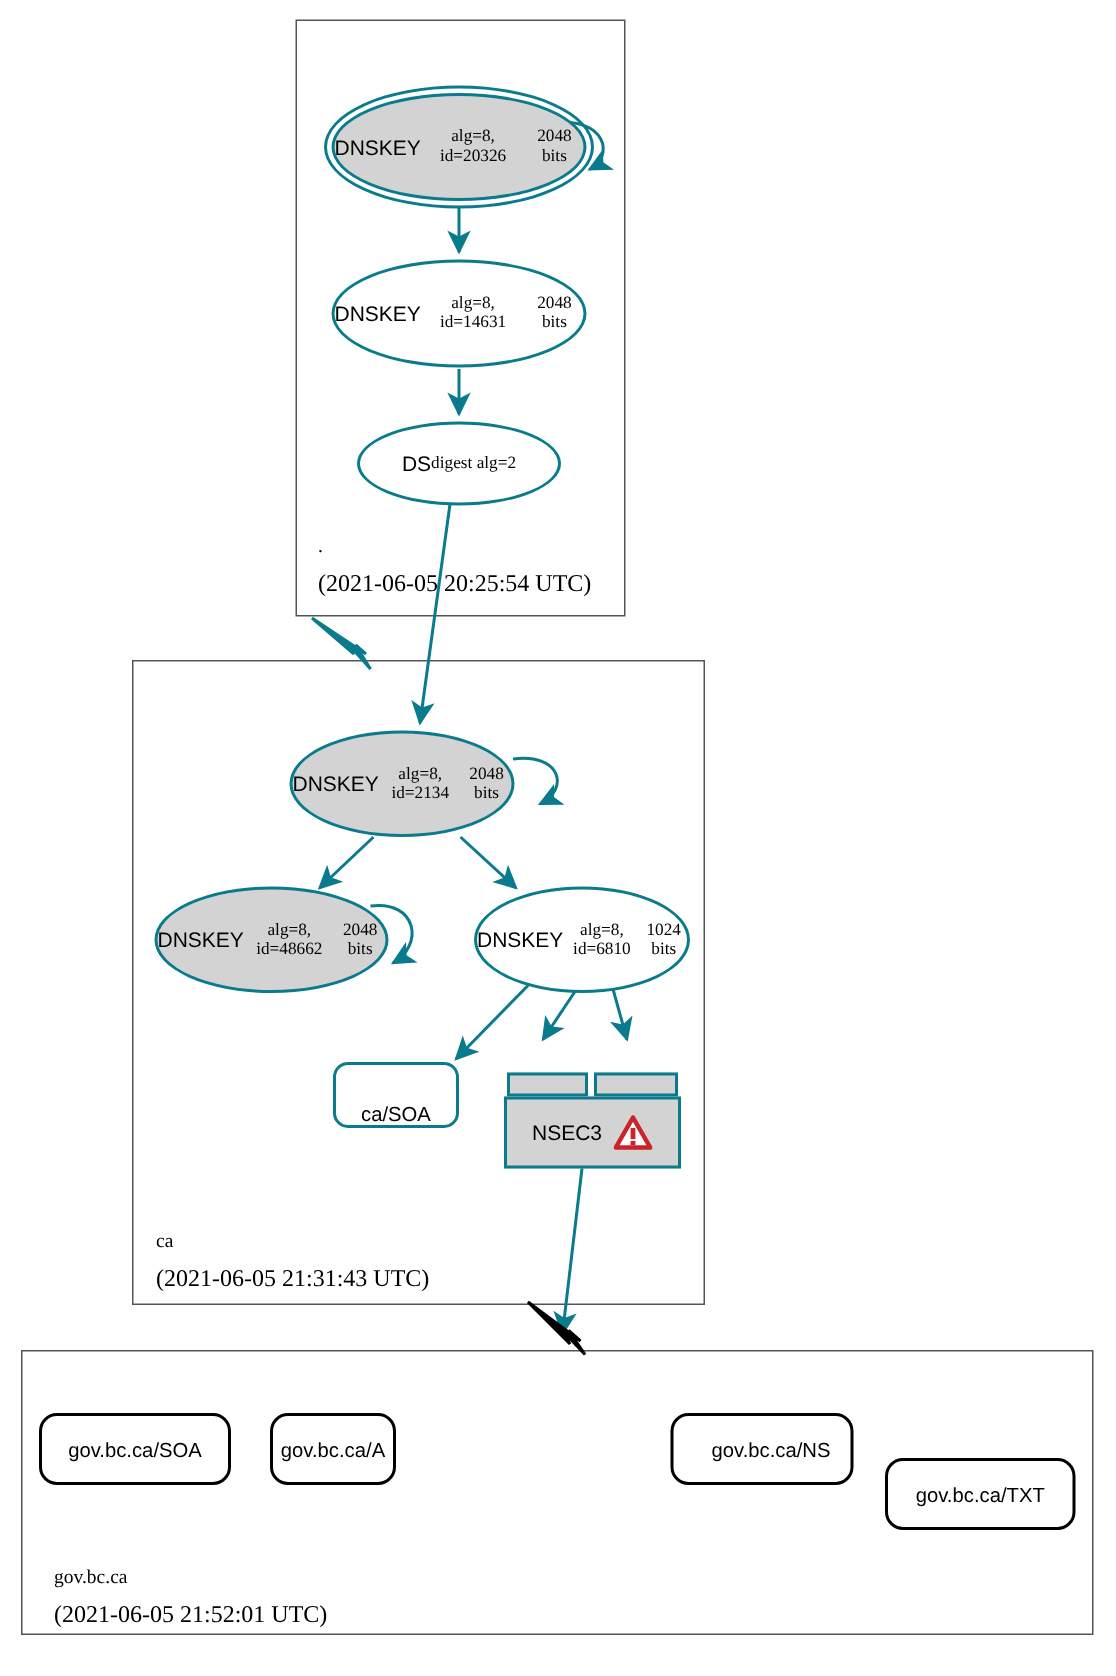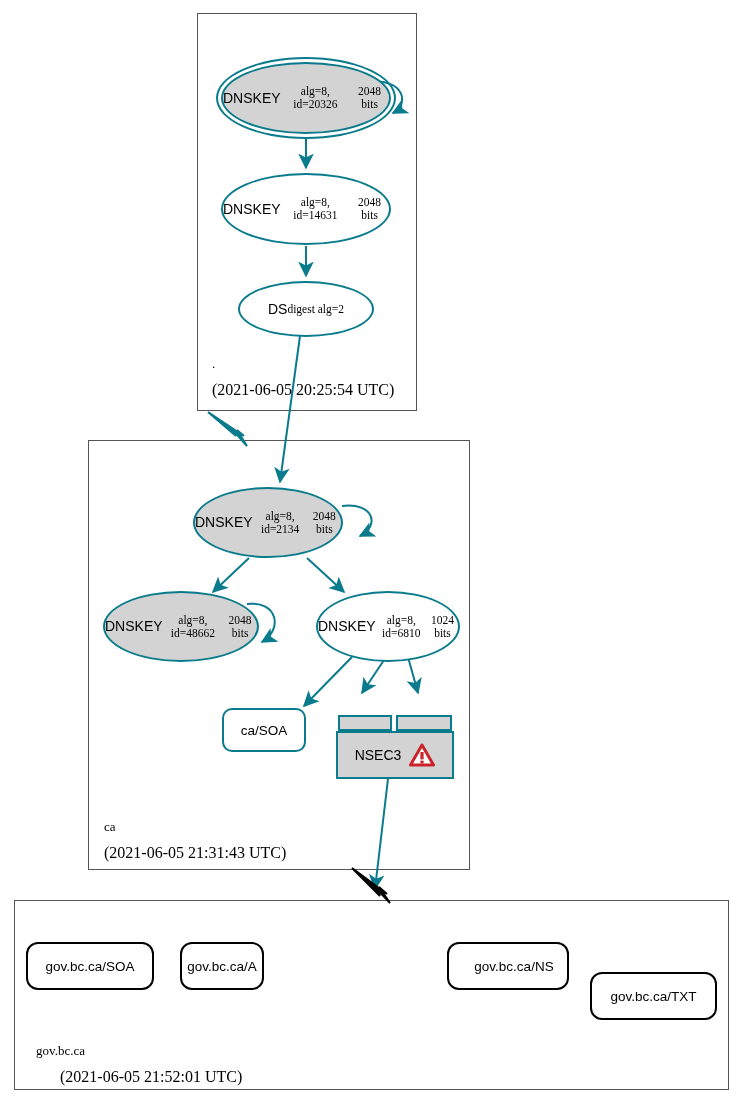"ca/SOA" .rrset-box { align-items: center -> flex-end }
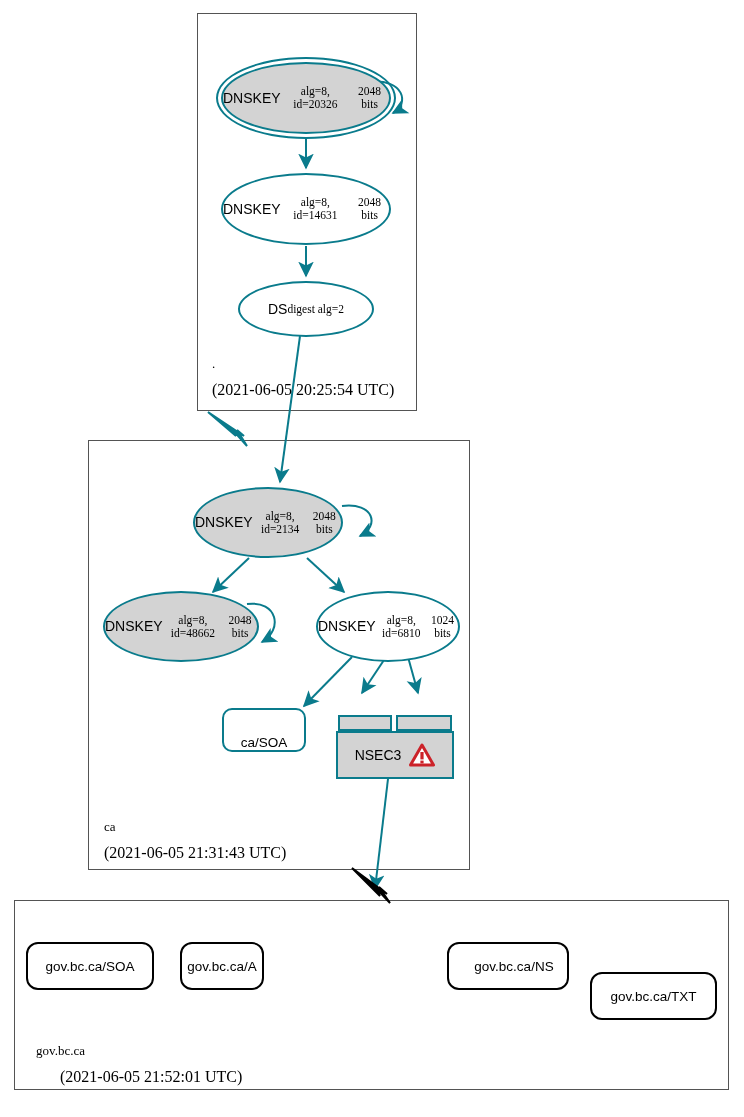"(2021-06-05 21:52:01 UTC)" div.zone-time { margin-left: 24px -> none }
